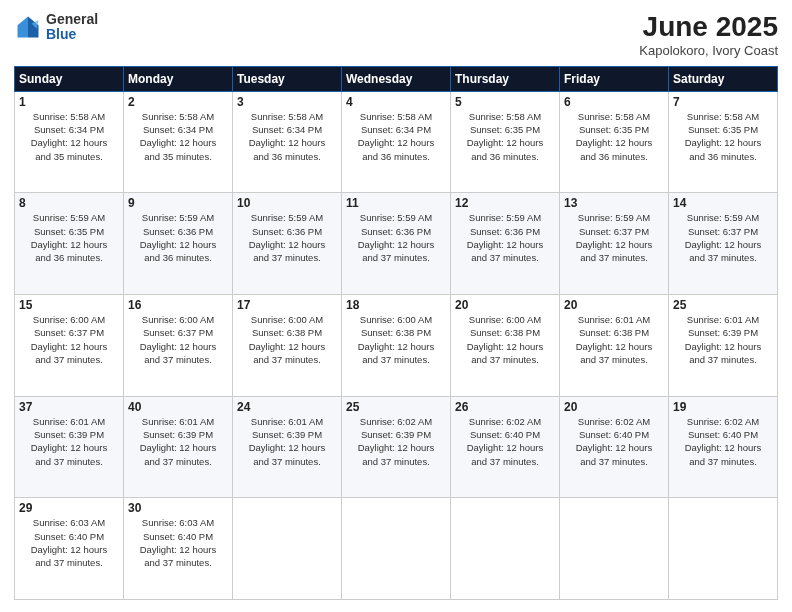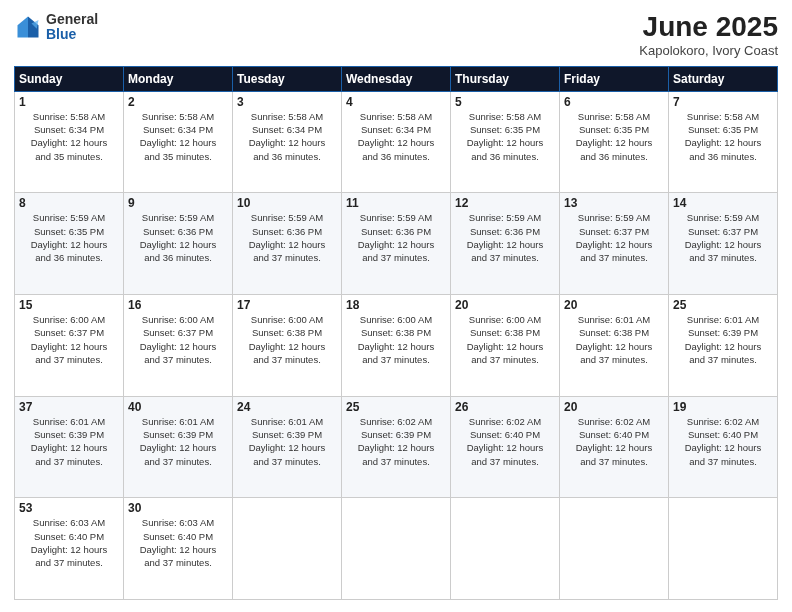"53" span.day-num { text: 53 -> 29 }
